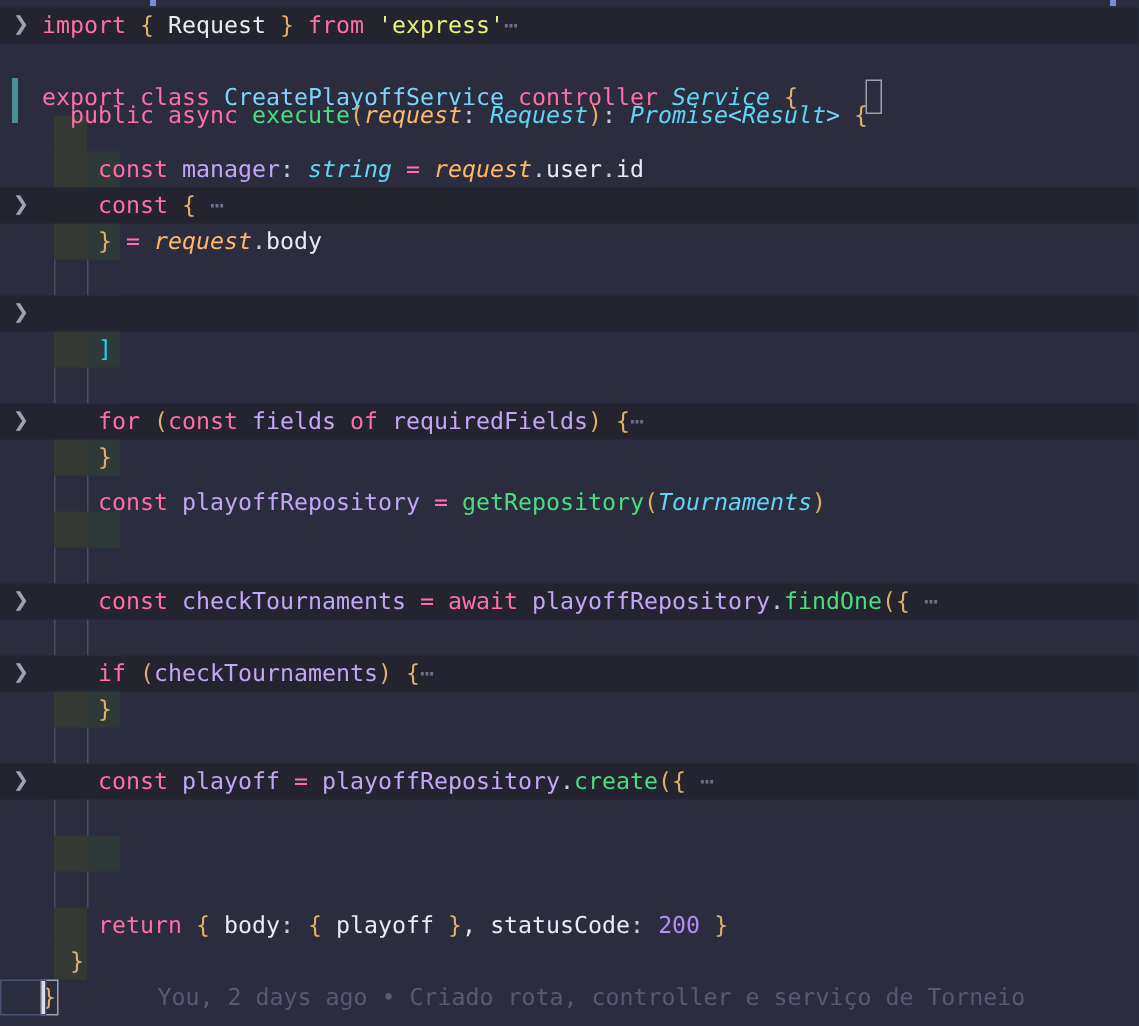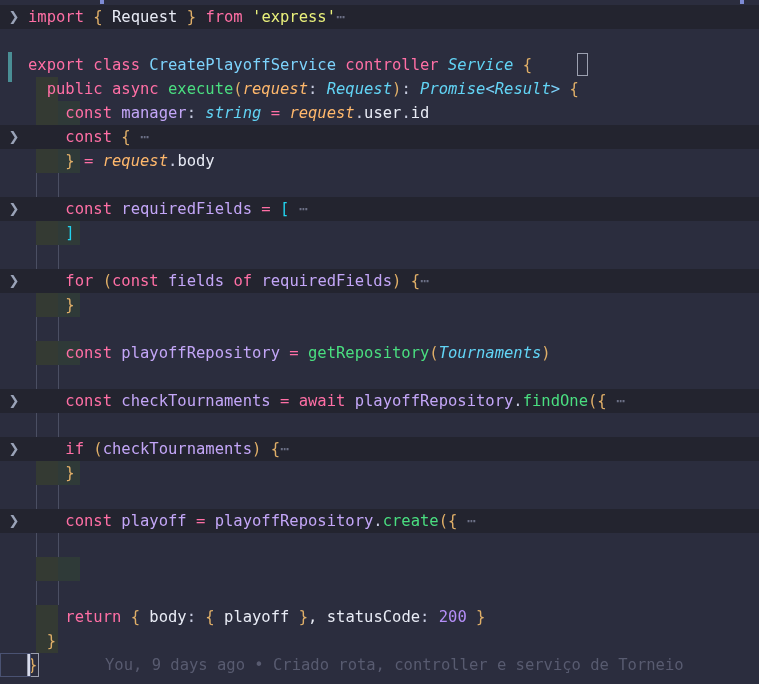"public async execute(request: Request):" div.line { top: 77px -> 65px }
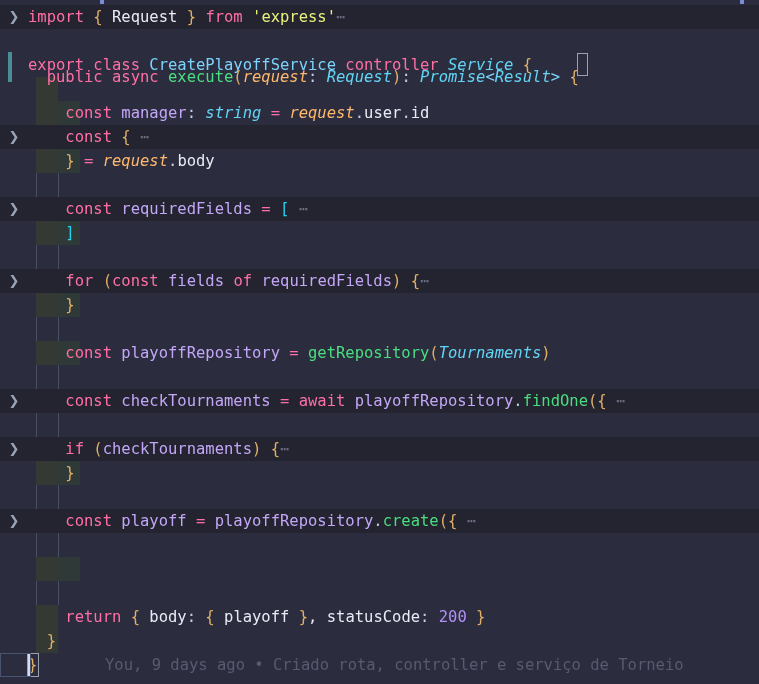"const requiredFields = [ ⋯" span.line-content { html: <span><span> </span><span>const</span><span> </span><span>requiredFields</span><span> </span><span>=</span><span> </span><span>[</span><span> </span><span>⋯</span></span> -> none }
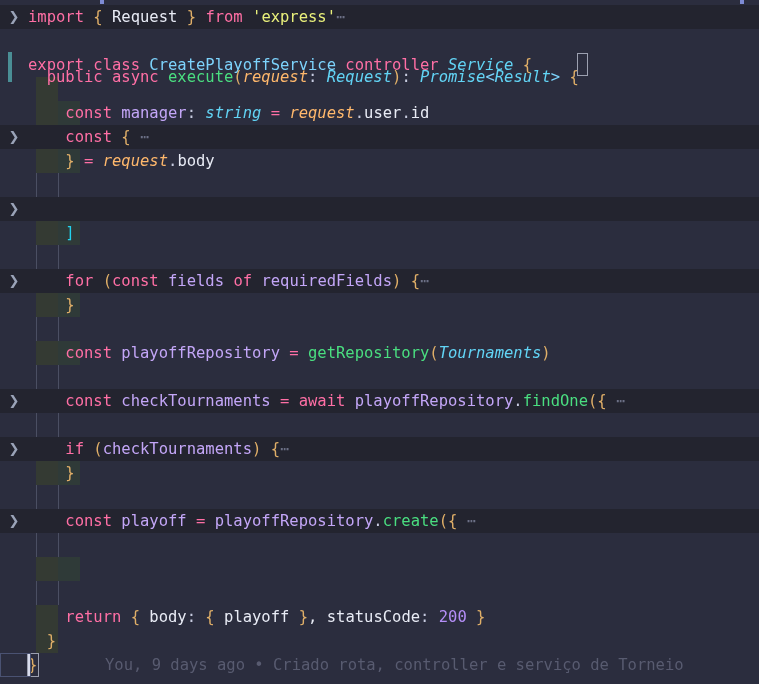"const playoffRepository =" div.line { top: 341px -> 323px }
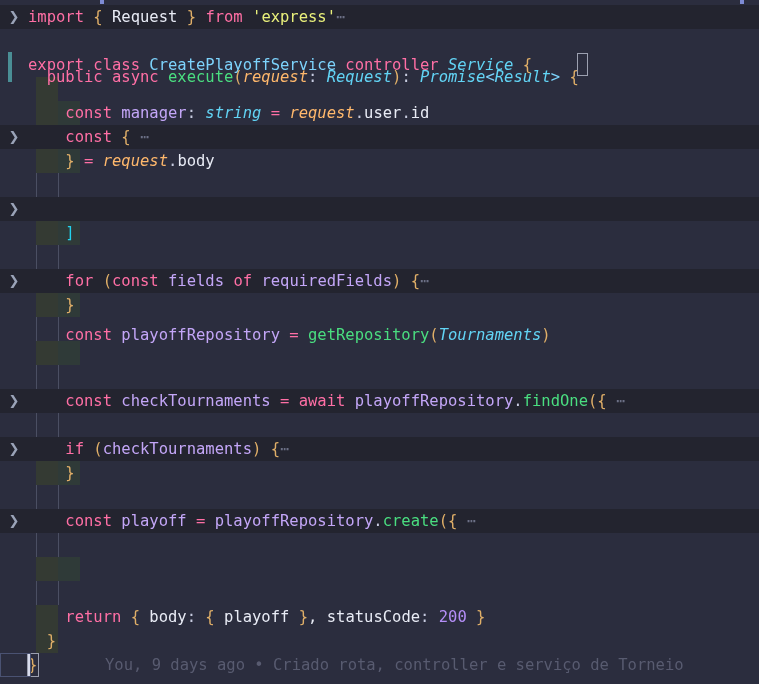"You, 9 days ago •" span.blame { text: 9 -> 2 }
